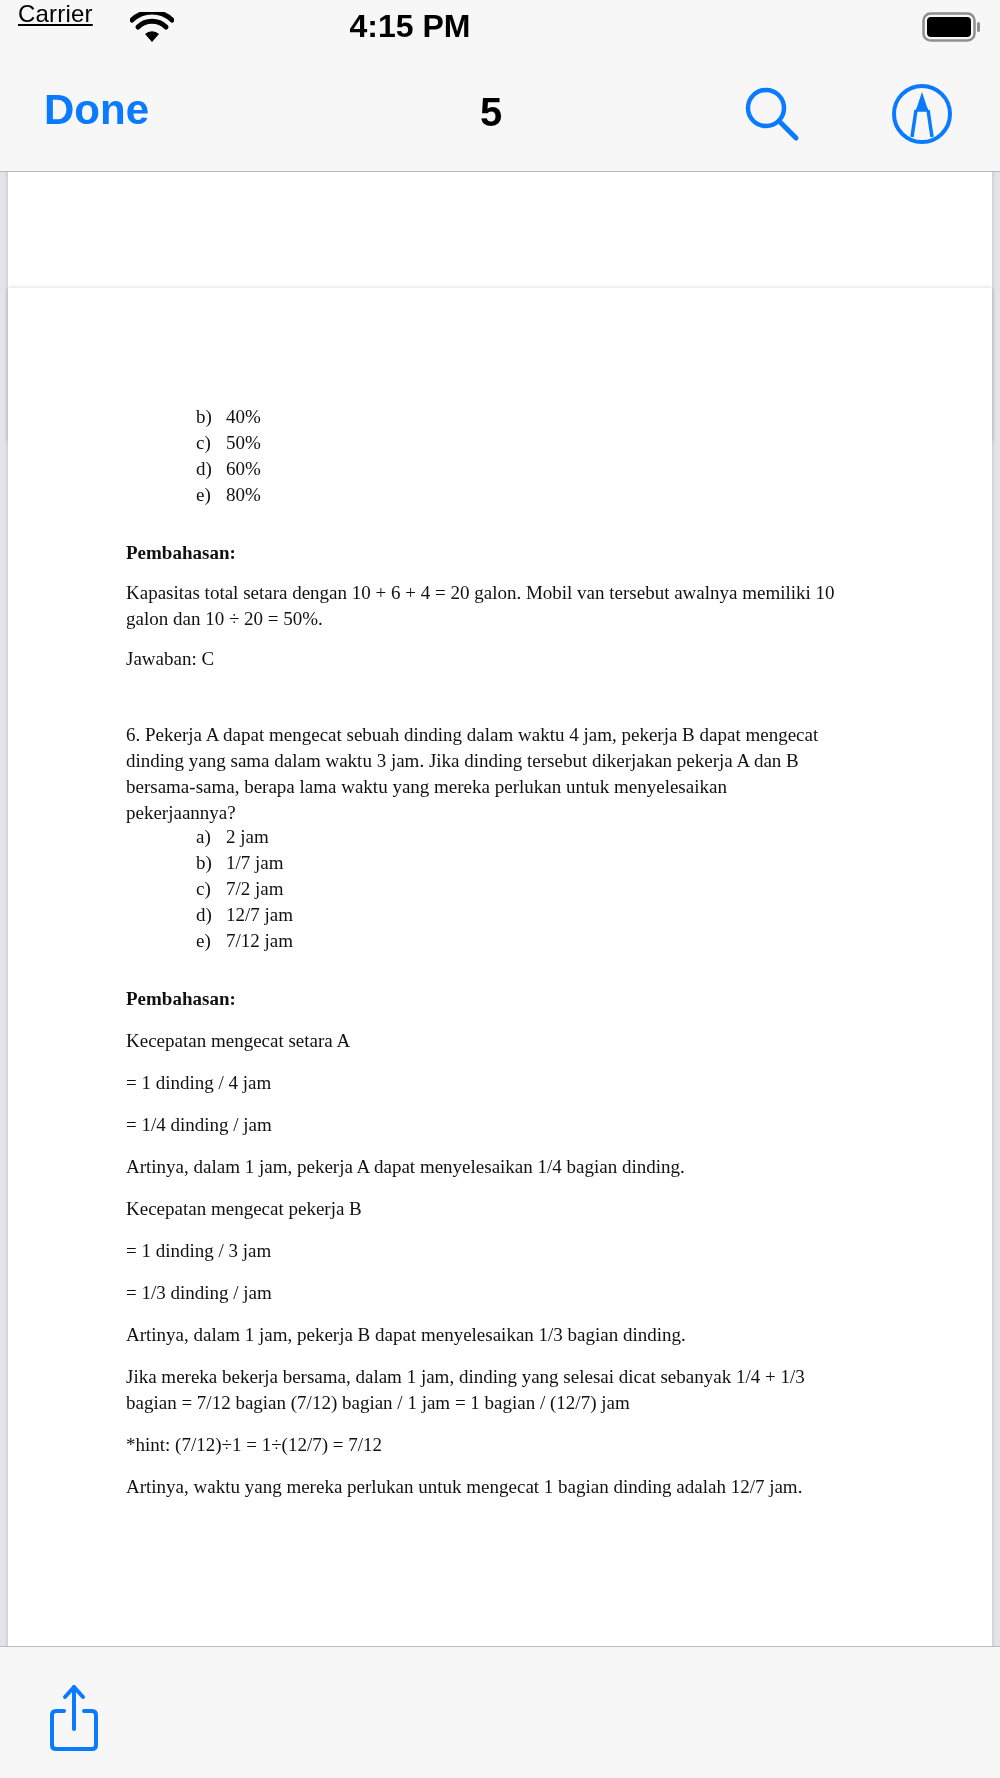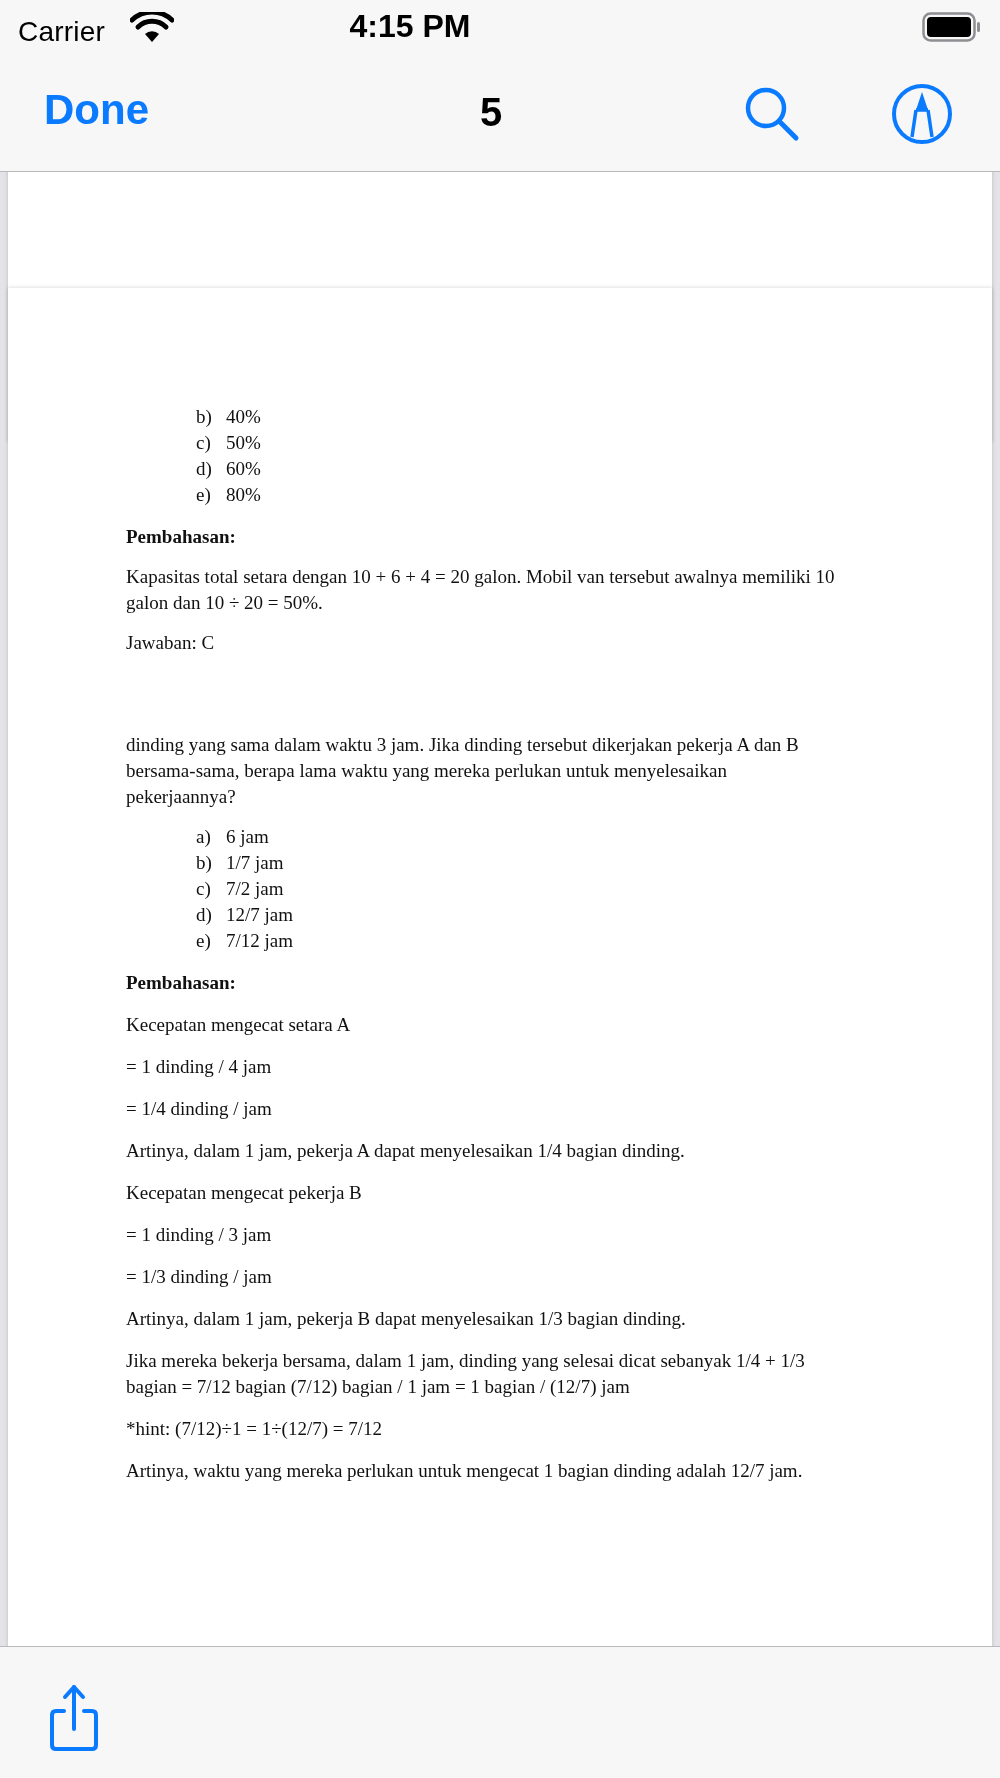"Carrier" .carrier { font-size: 28px -> 24px; text-decoration: none -> underline; top: 16px -> 0 }
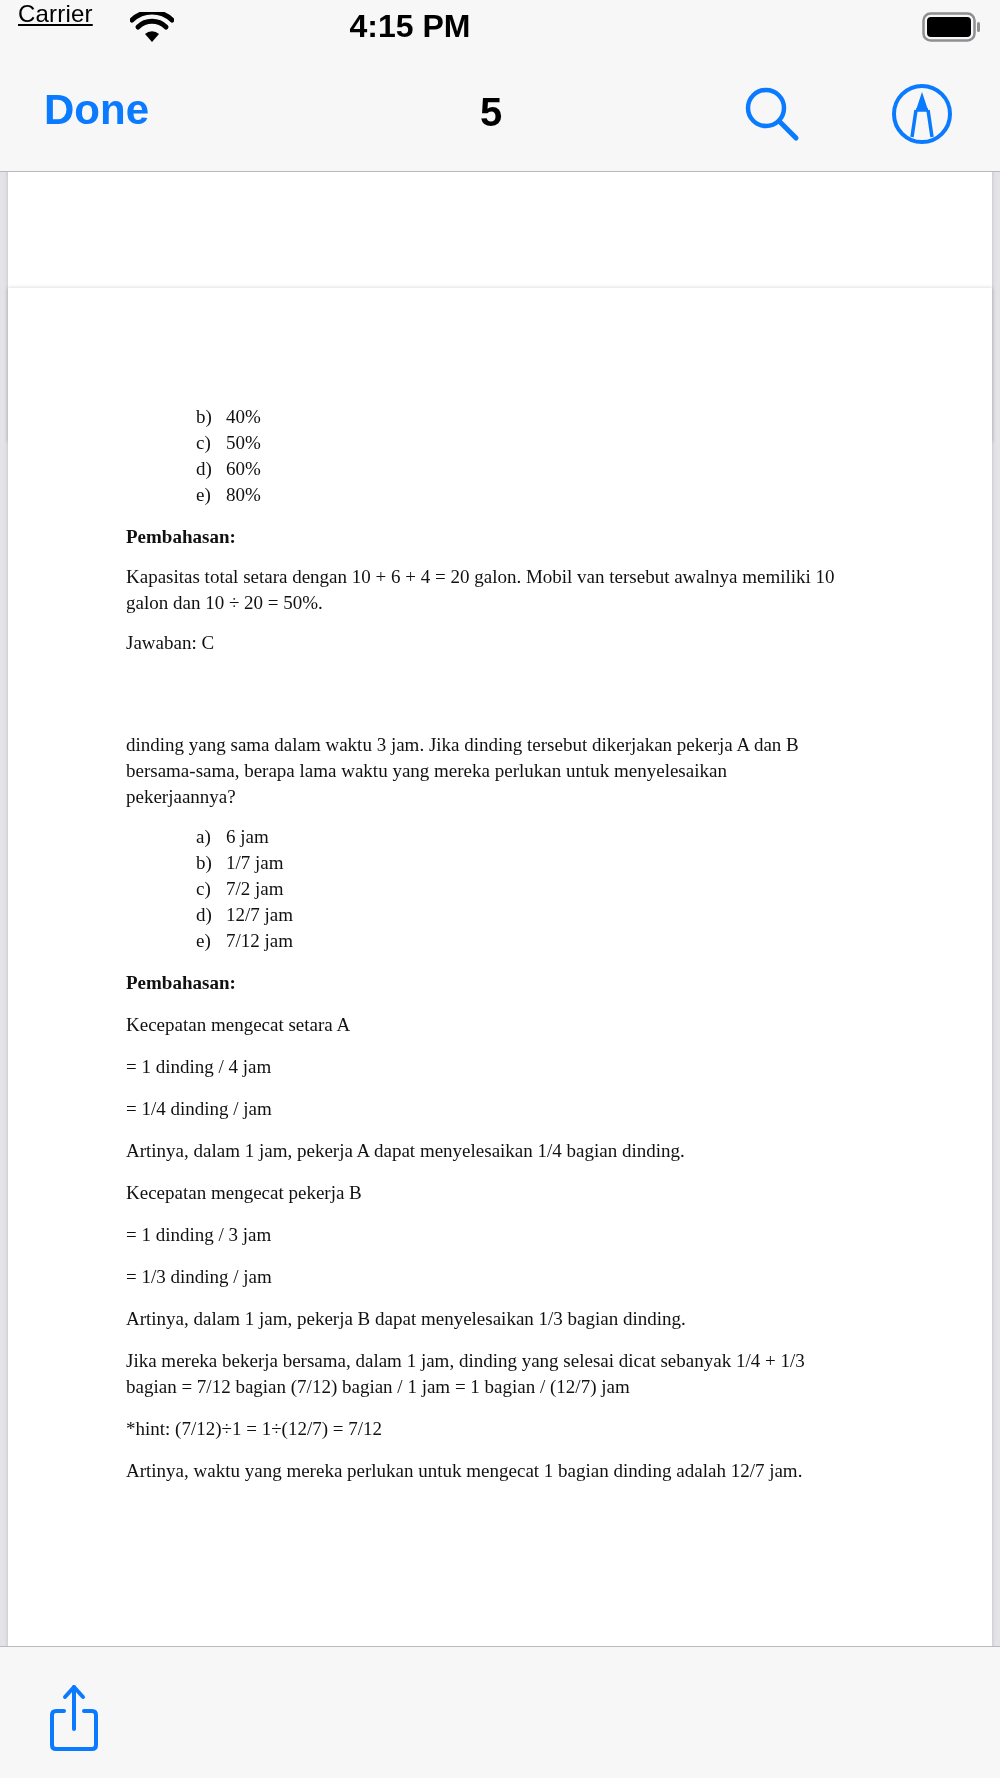"Pembahasan:" .pdf-text { margin-top: none -> 16px }
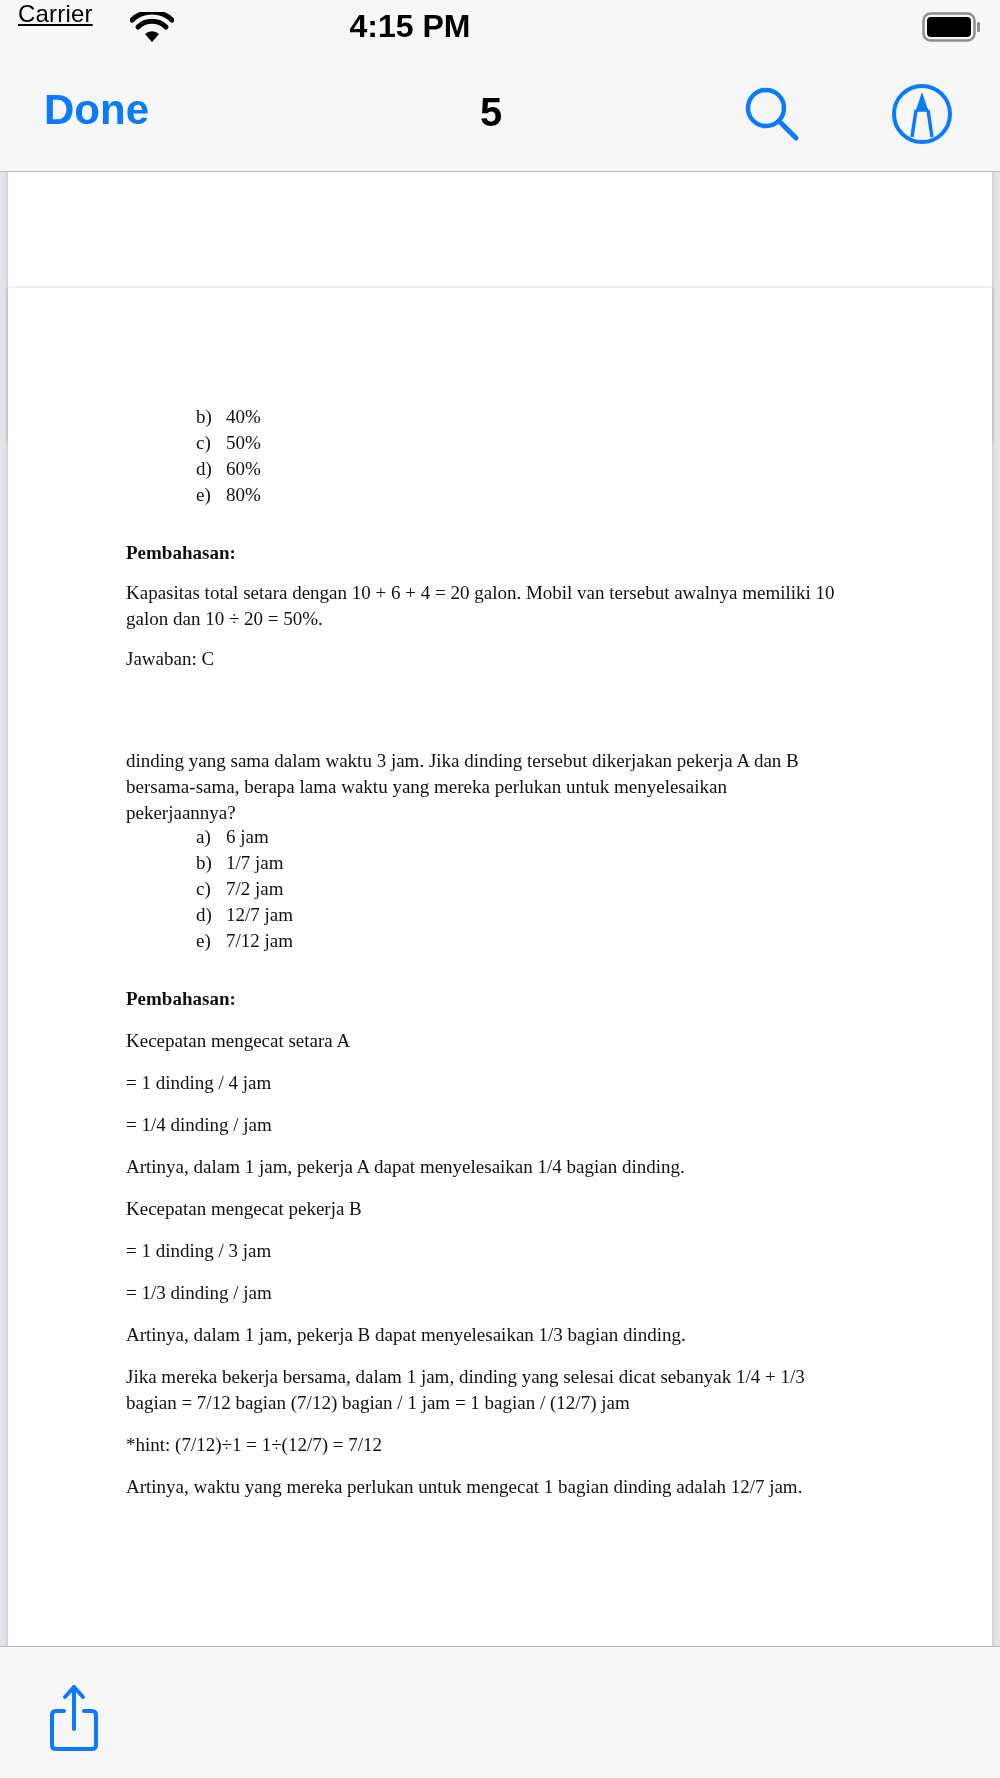"6. Pekerja A dapat mengecat" div.pdf-text { html: none -> <div>6. Pekerja A dapat mengecat sebuah dinding dalam waktu 4 jam, pekerja B dapat mengecat</div> }
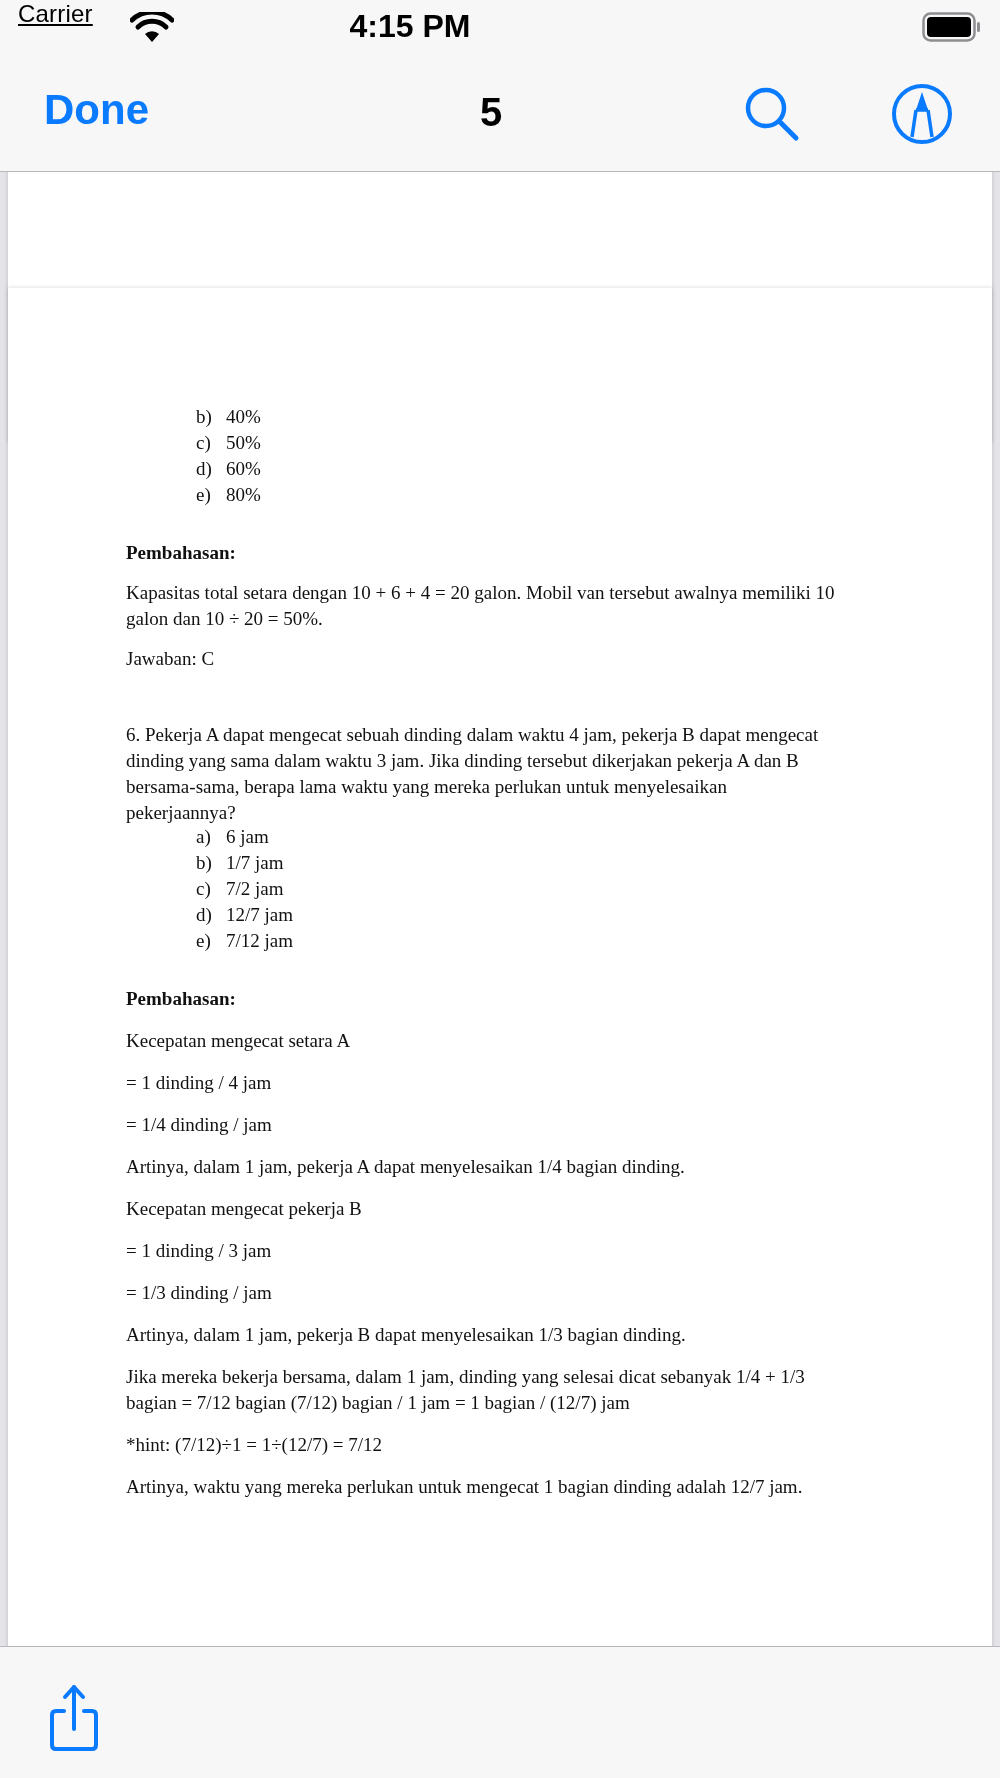"6 jam" span { text: 6 -> 2 }
